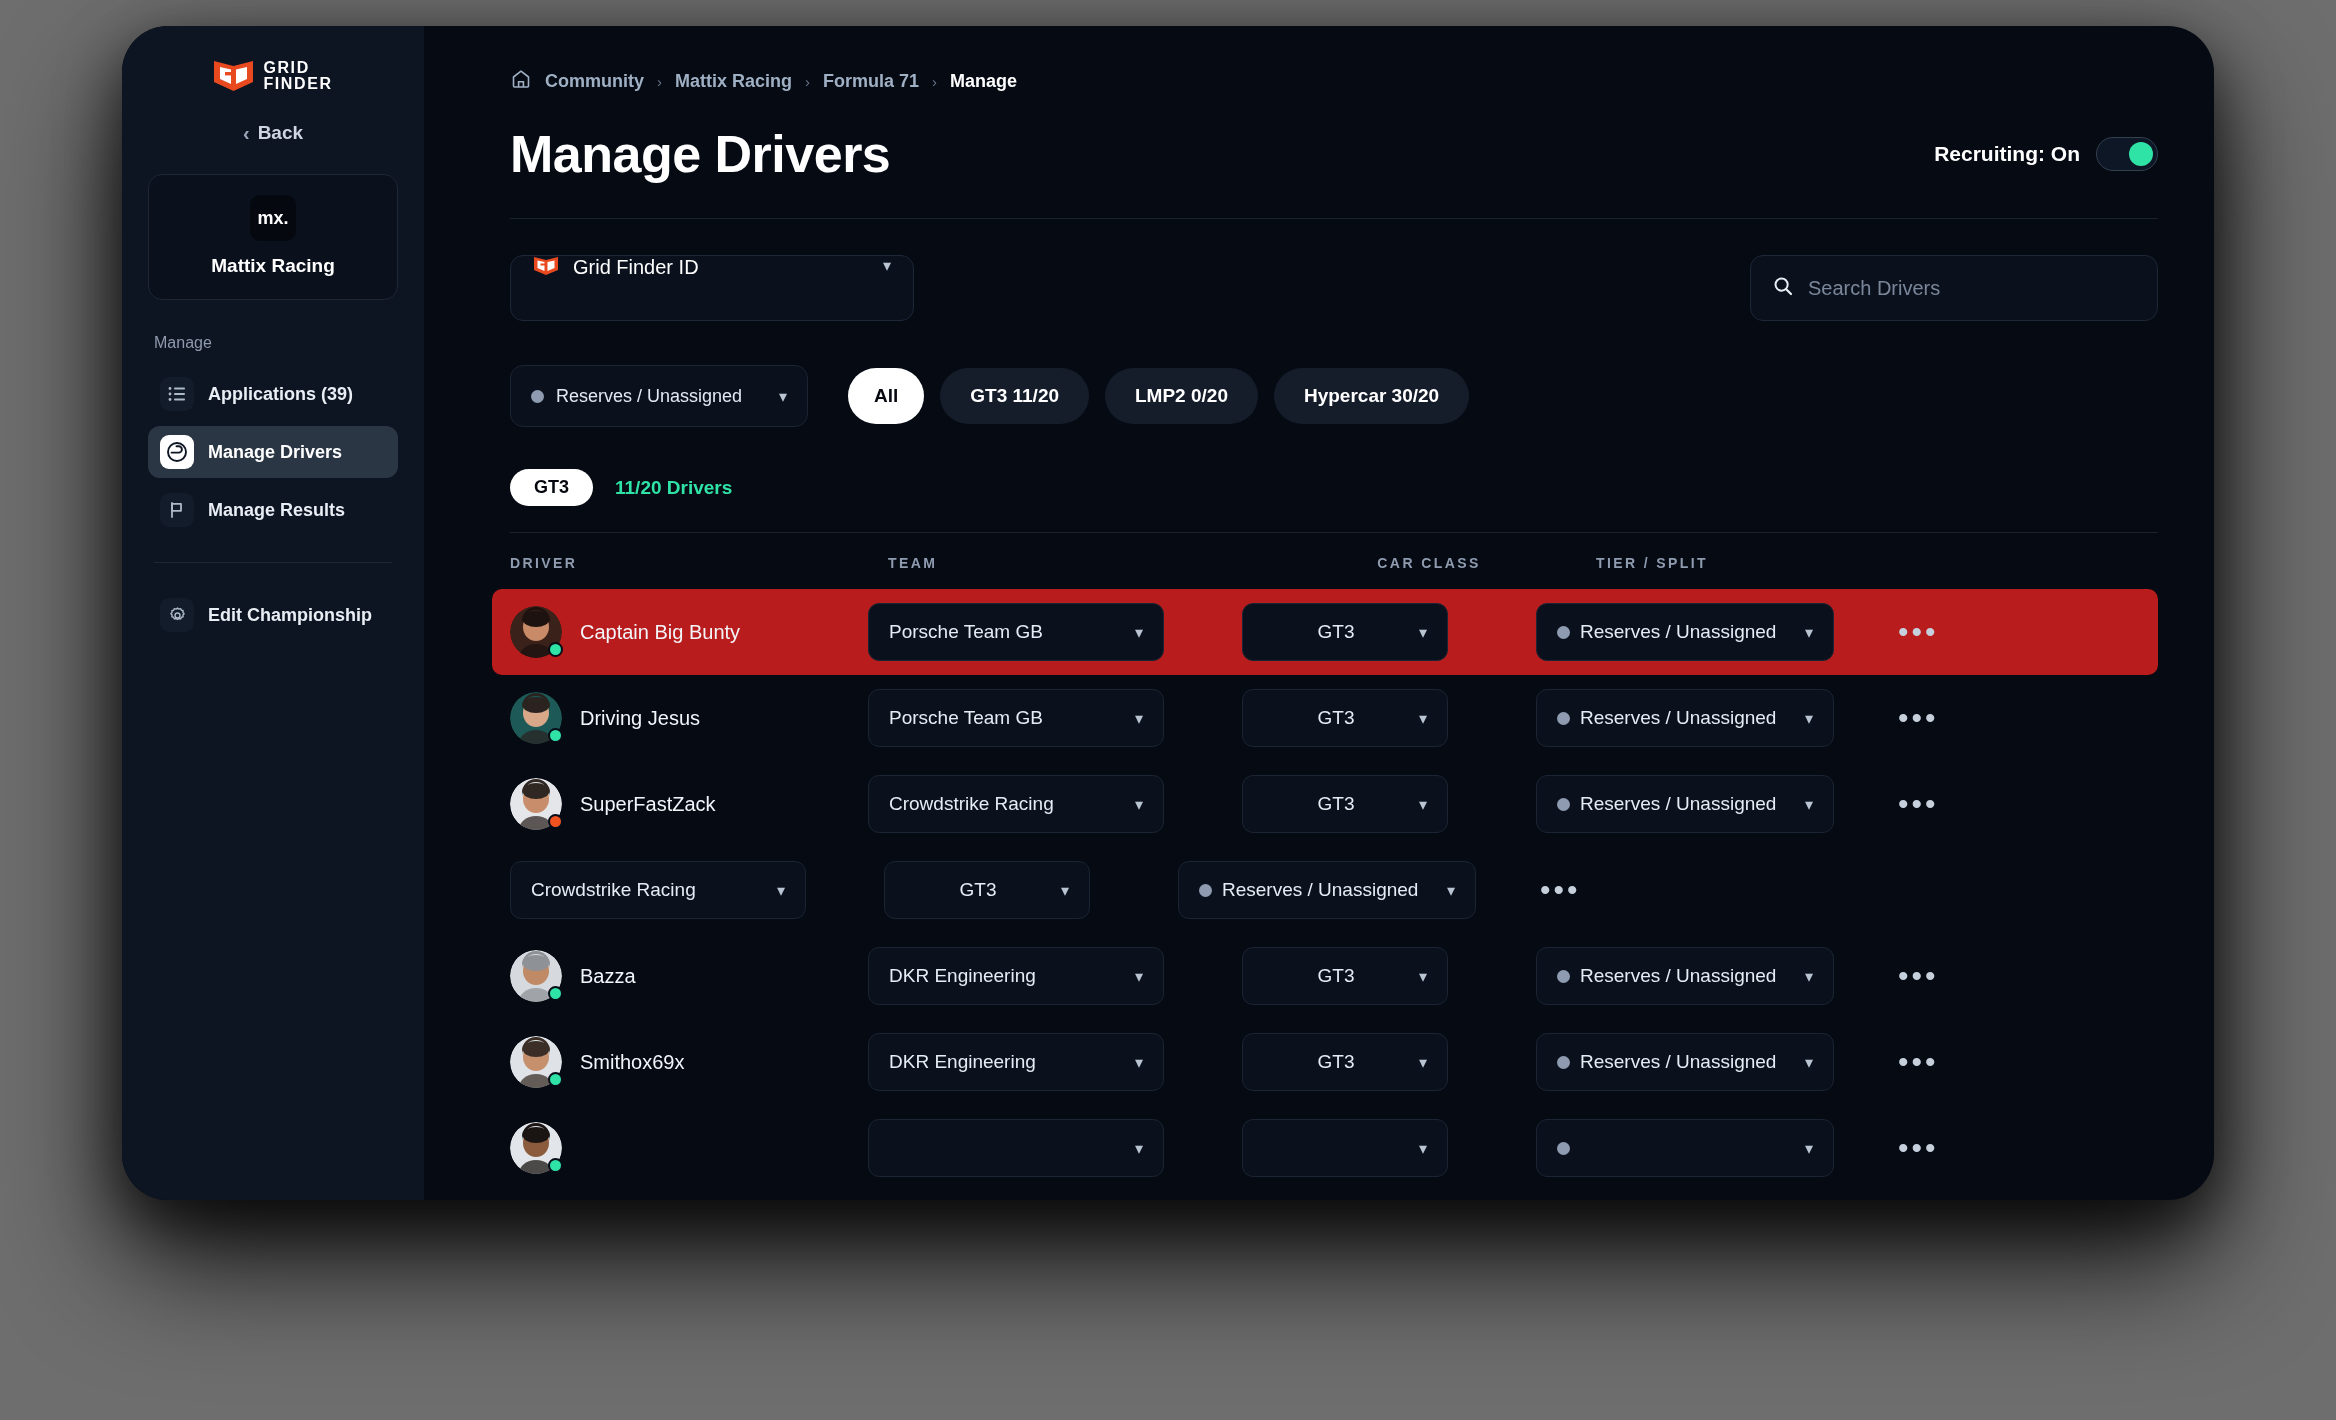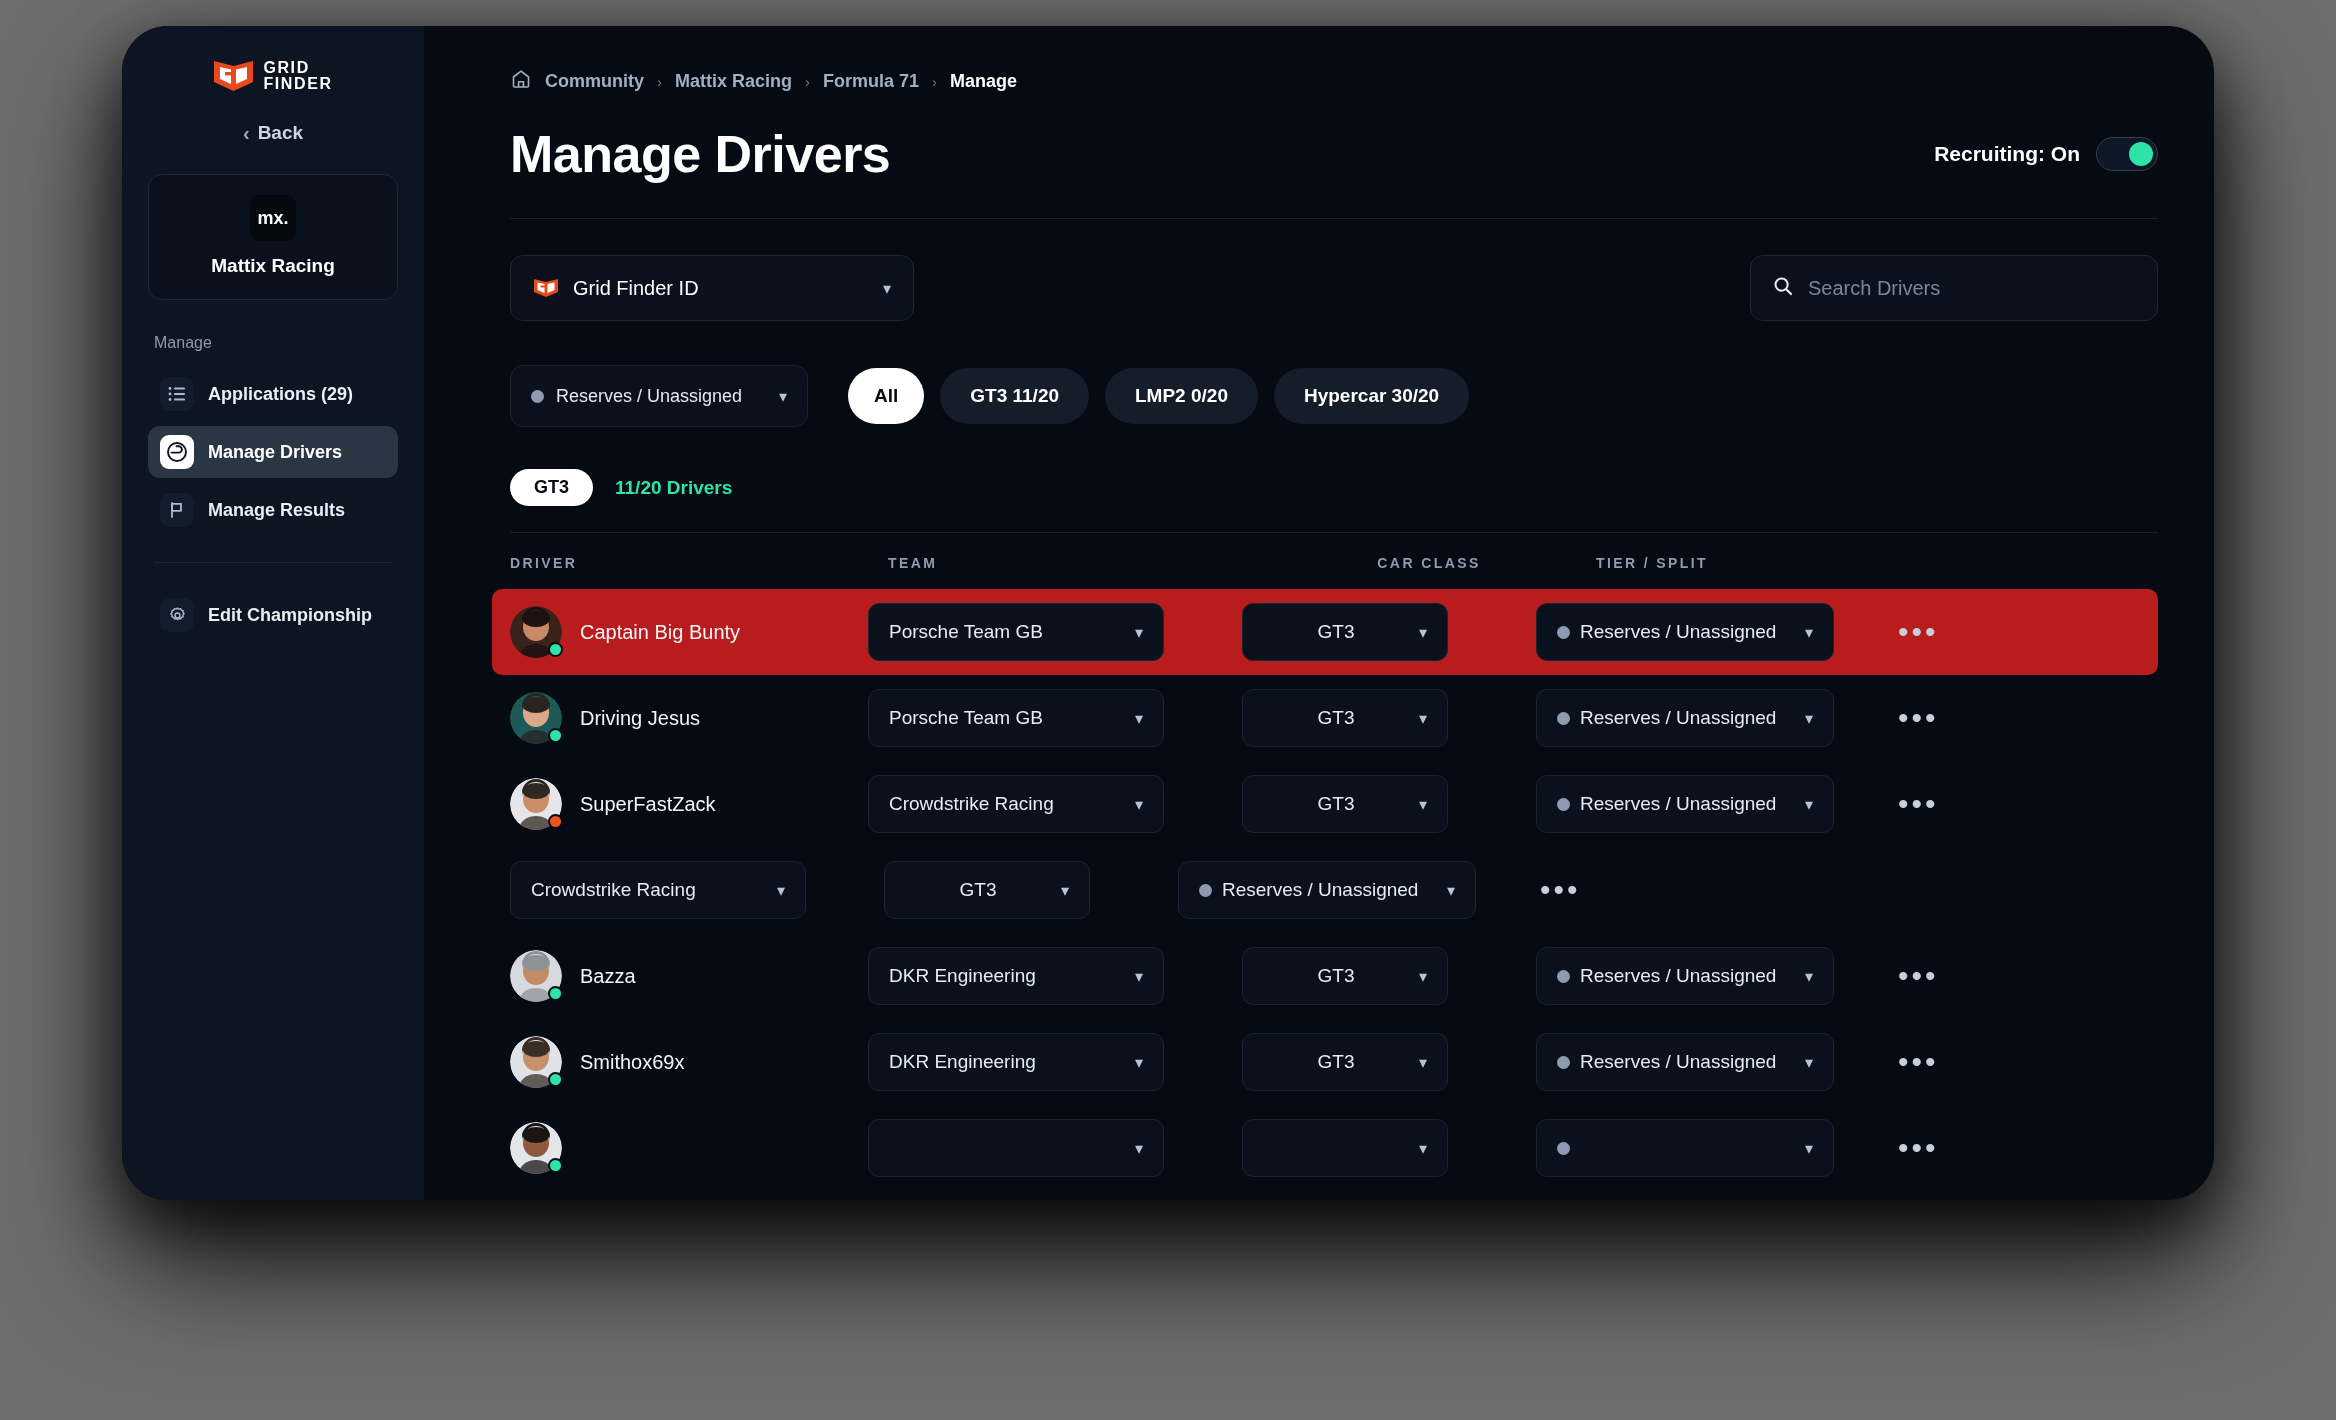"Grid Finder ID" .select-box { align-items: center -> flex-start }
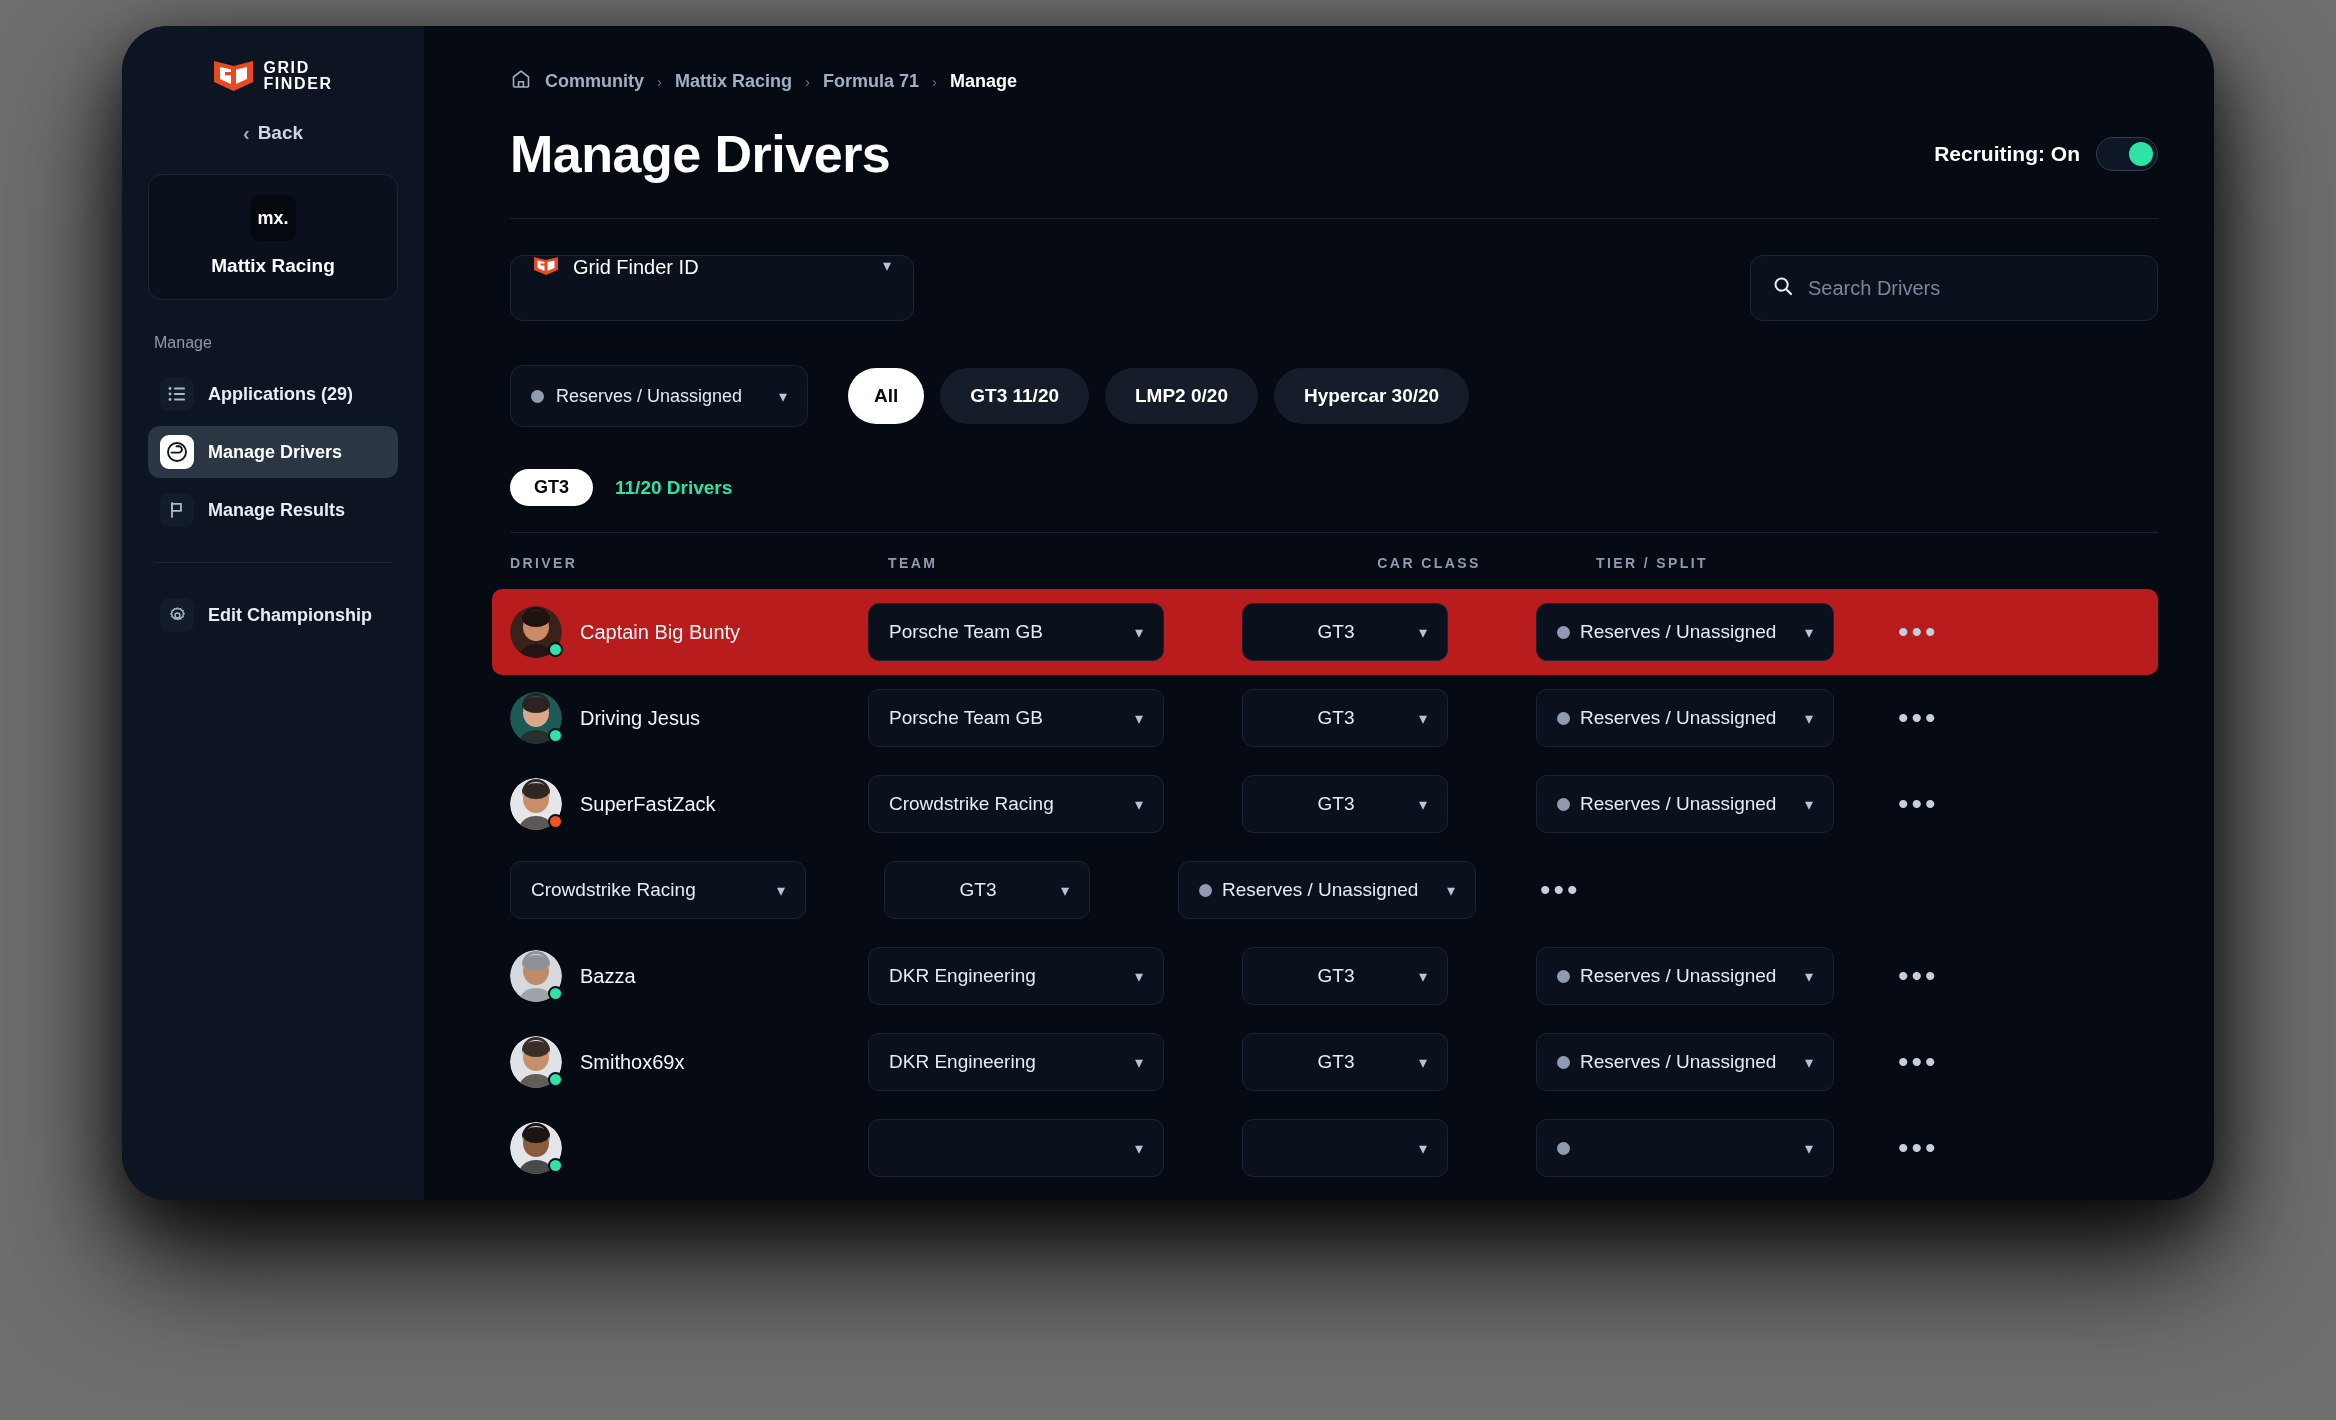"Applications (29)" span.nav-label { text: 29 -> 39 }
